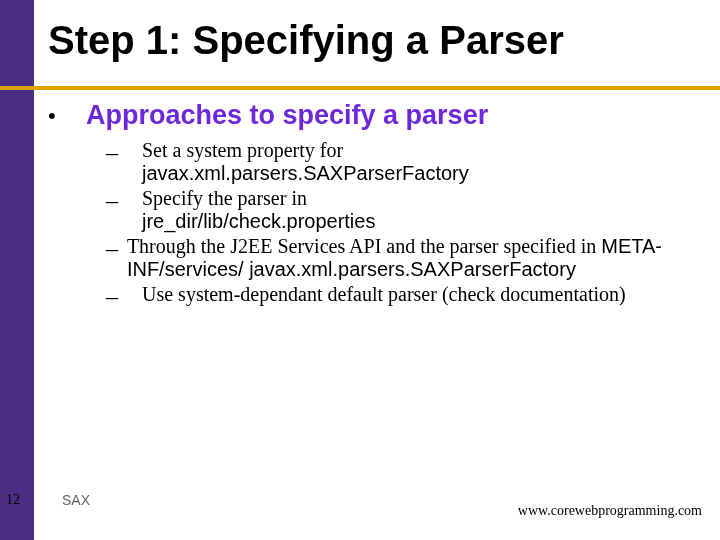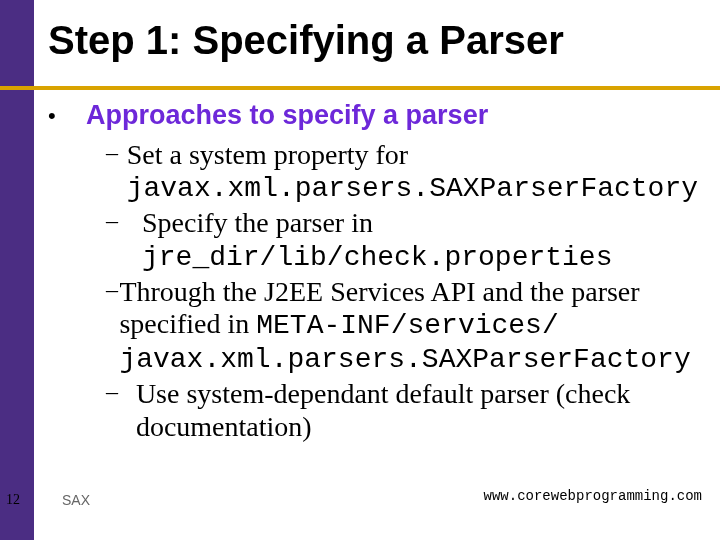"Set a system property for" .lvl2-text { font-size: 28px -> 20px }
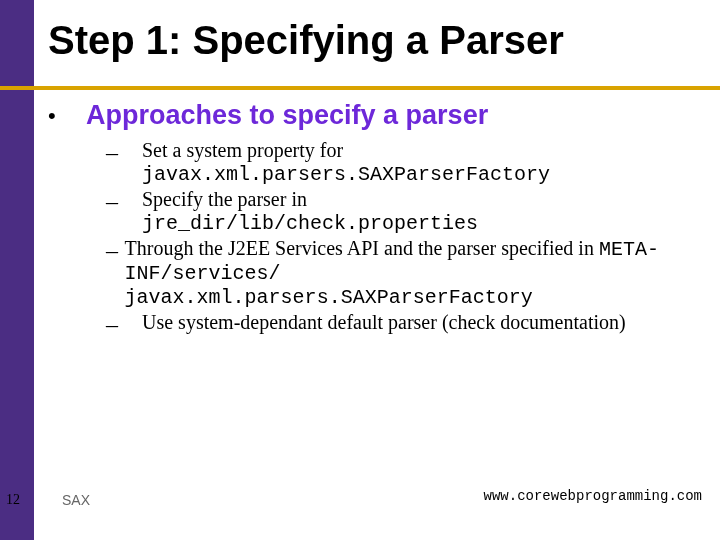"javax.xml.parsers.SAXParserFactory" .mono { font-family: Liberation Mono, monospace -> Liberation Sans, sans-serif }
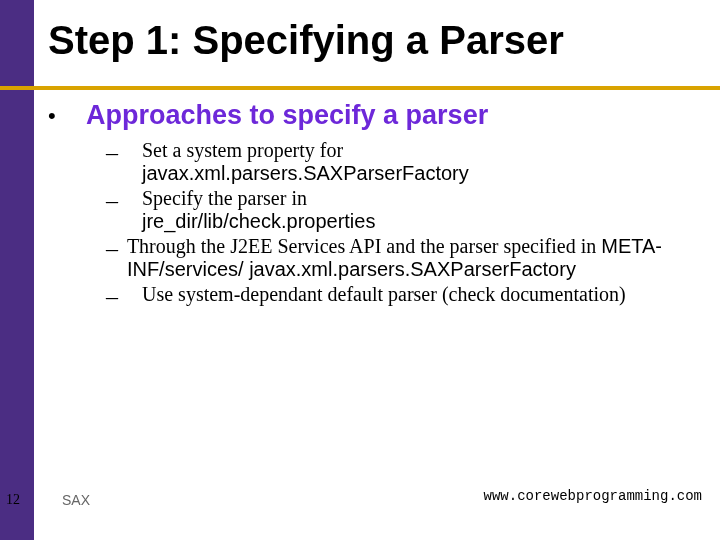"www.corewebprogramming.com" .footer-right { bottom: 16px -> 1px; font-family: Liberation Mono, monospace -> Liberation Serif, serif }
